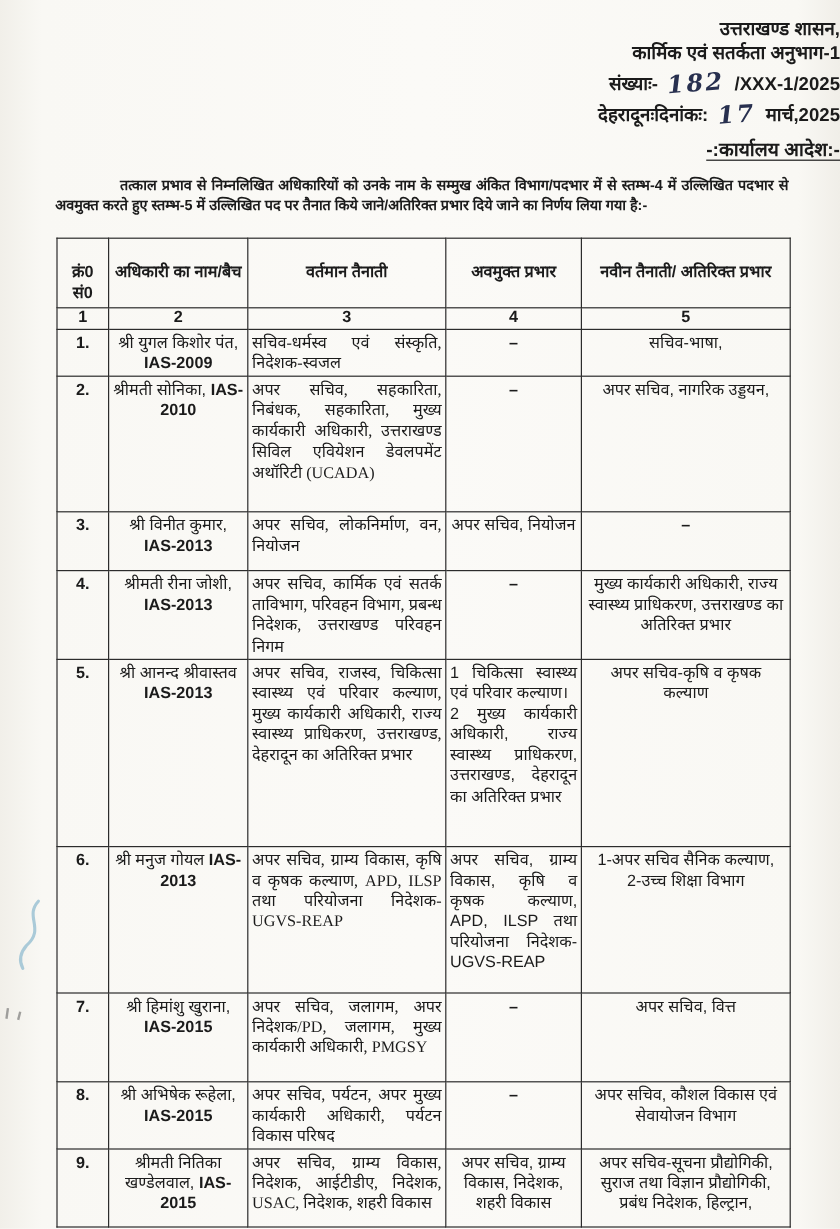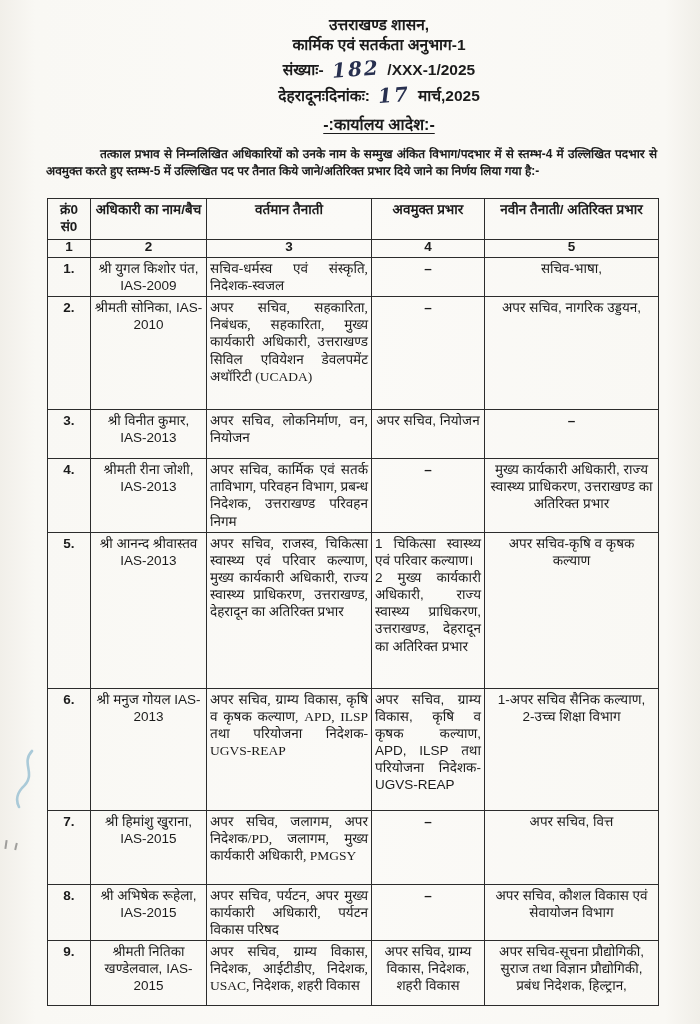"उत्तराखण्ड शासन," .header { text-align: center -> right }
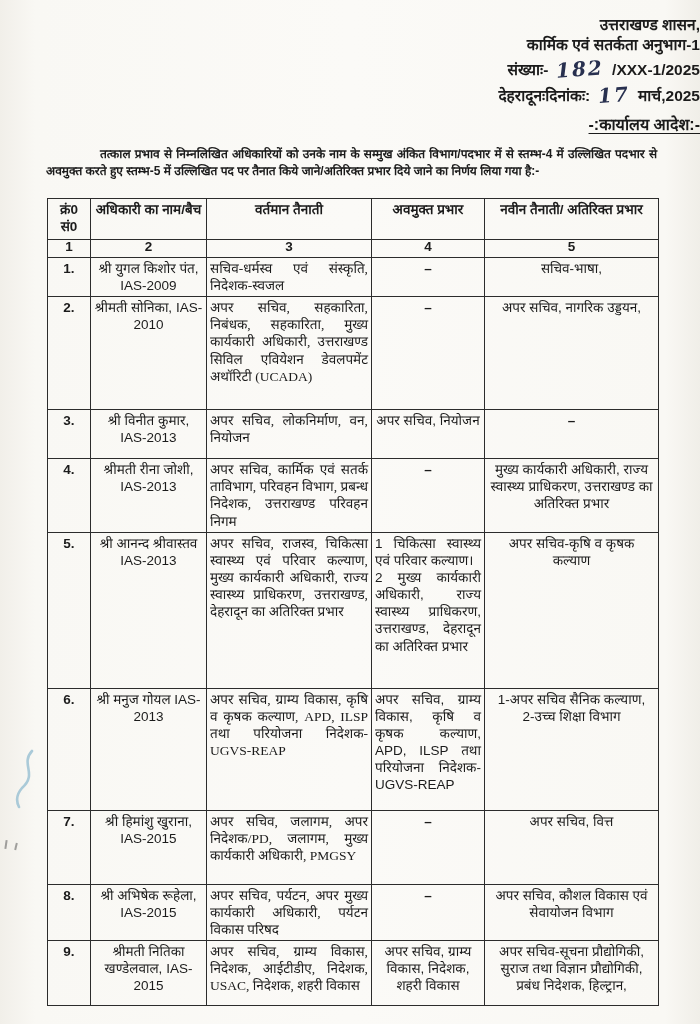"क्रं0 सं0" tr.head td { padding-top: 2px -> 19px }
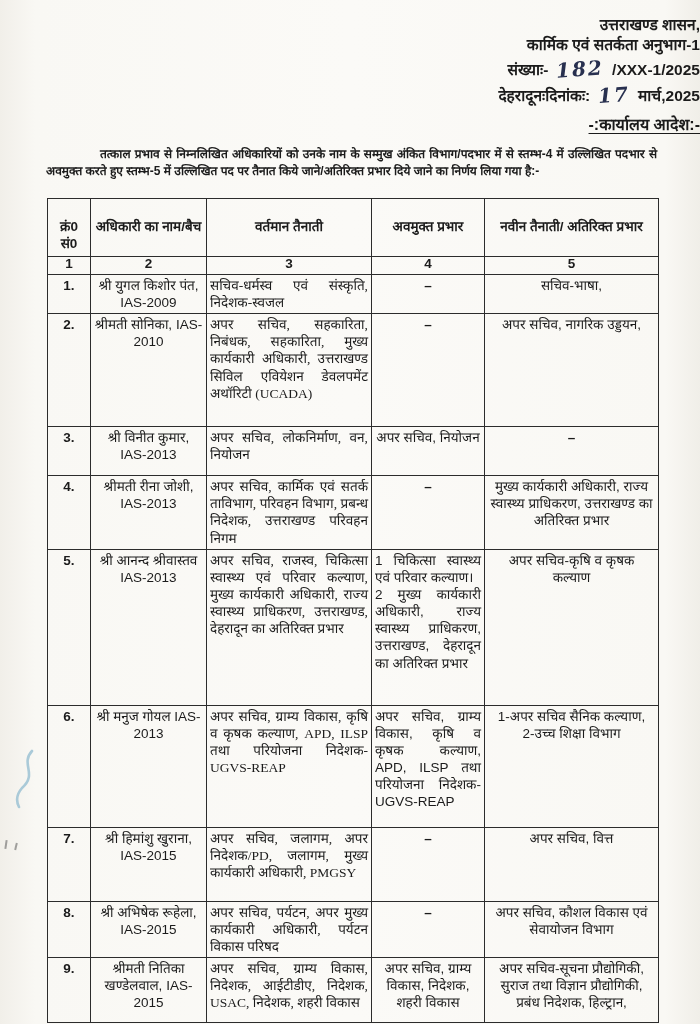"IAS-2009" td.c2 .batch { font-weight: normal -> bold }
